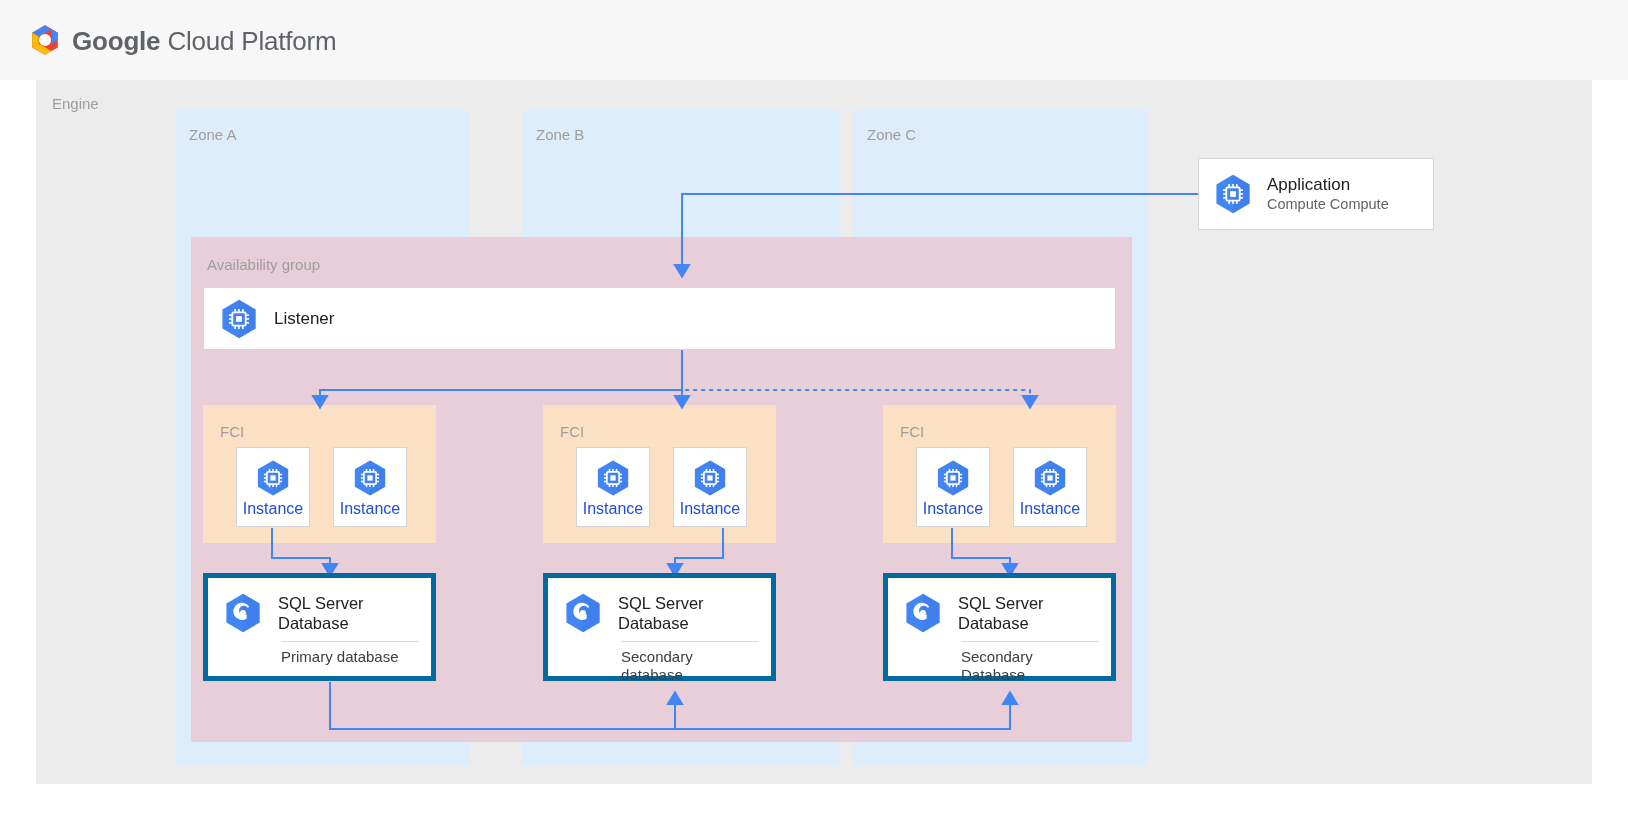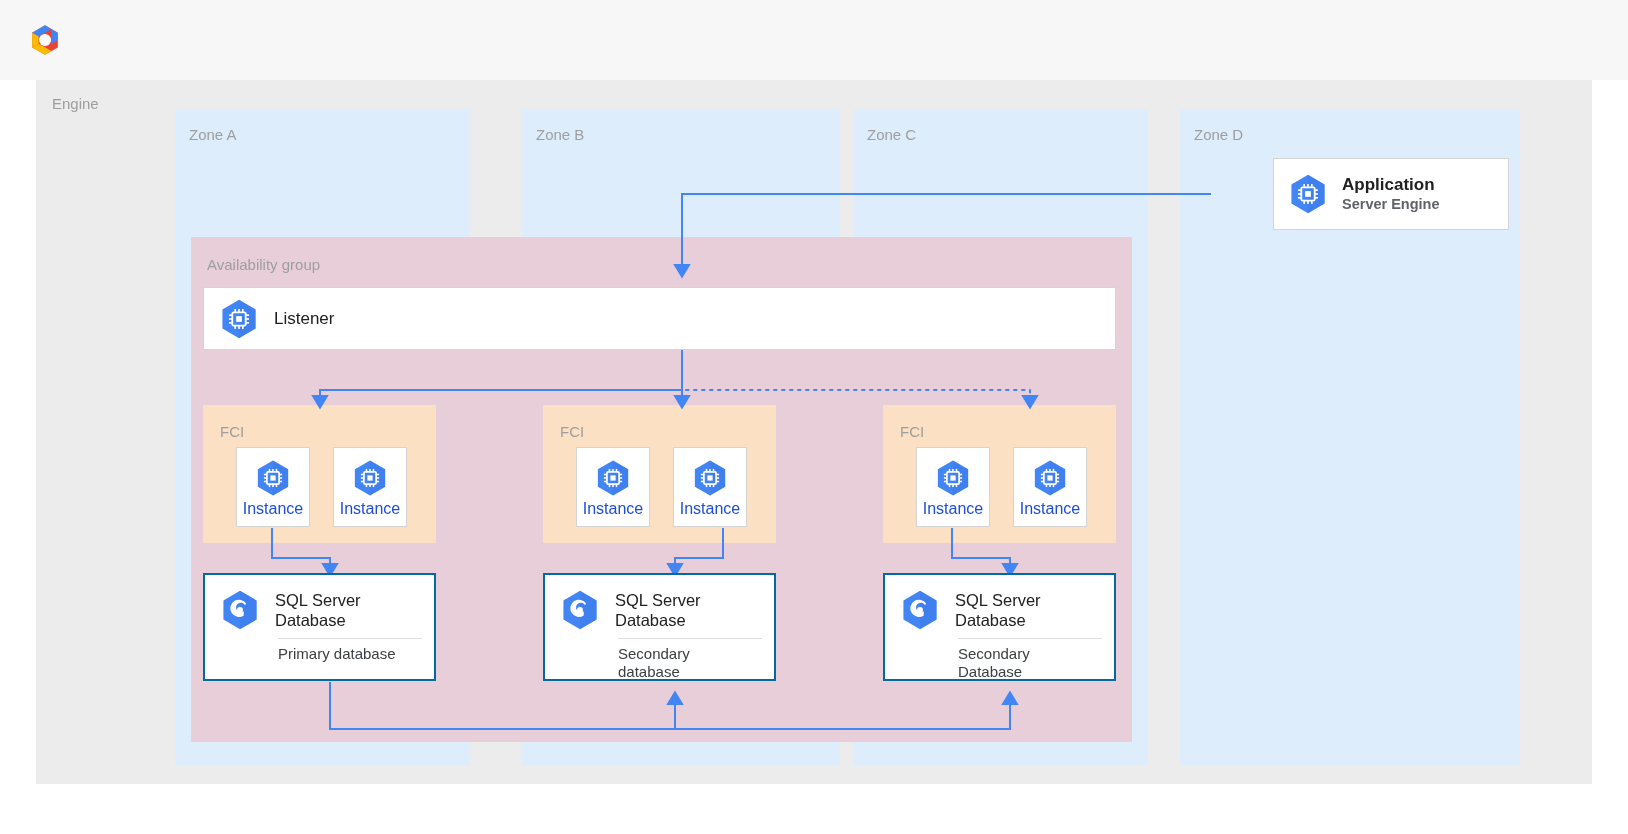"Google Cloud Platform" div.brand-title { html: none -> <div> <span>Google</span><span> Cloud Platform</span> </div> }
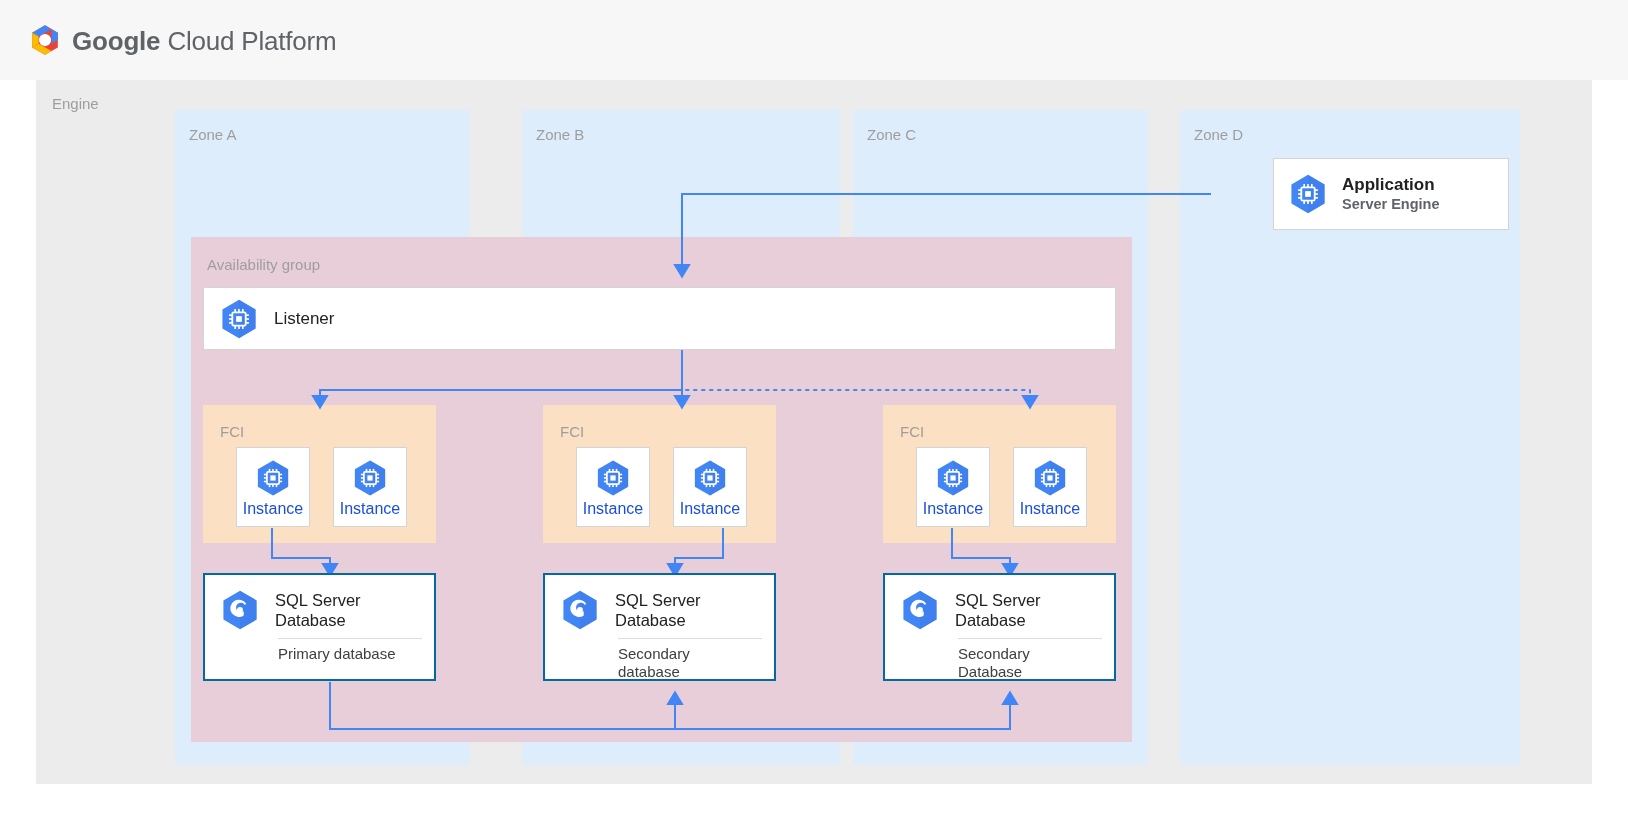"Zone D" div.zone { html: <div> <div>Zone D</div> </div> -> none }
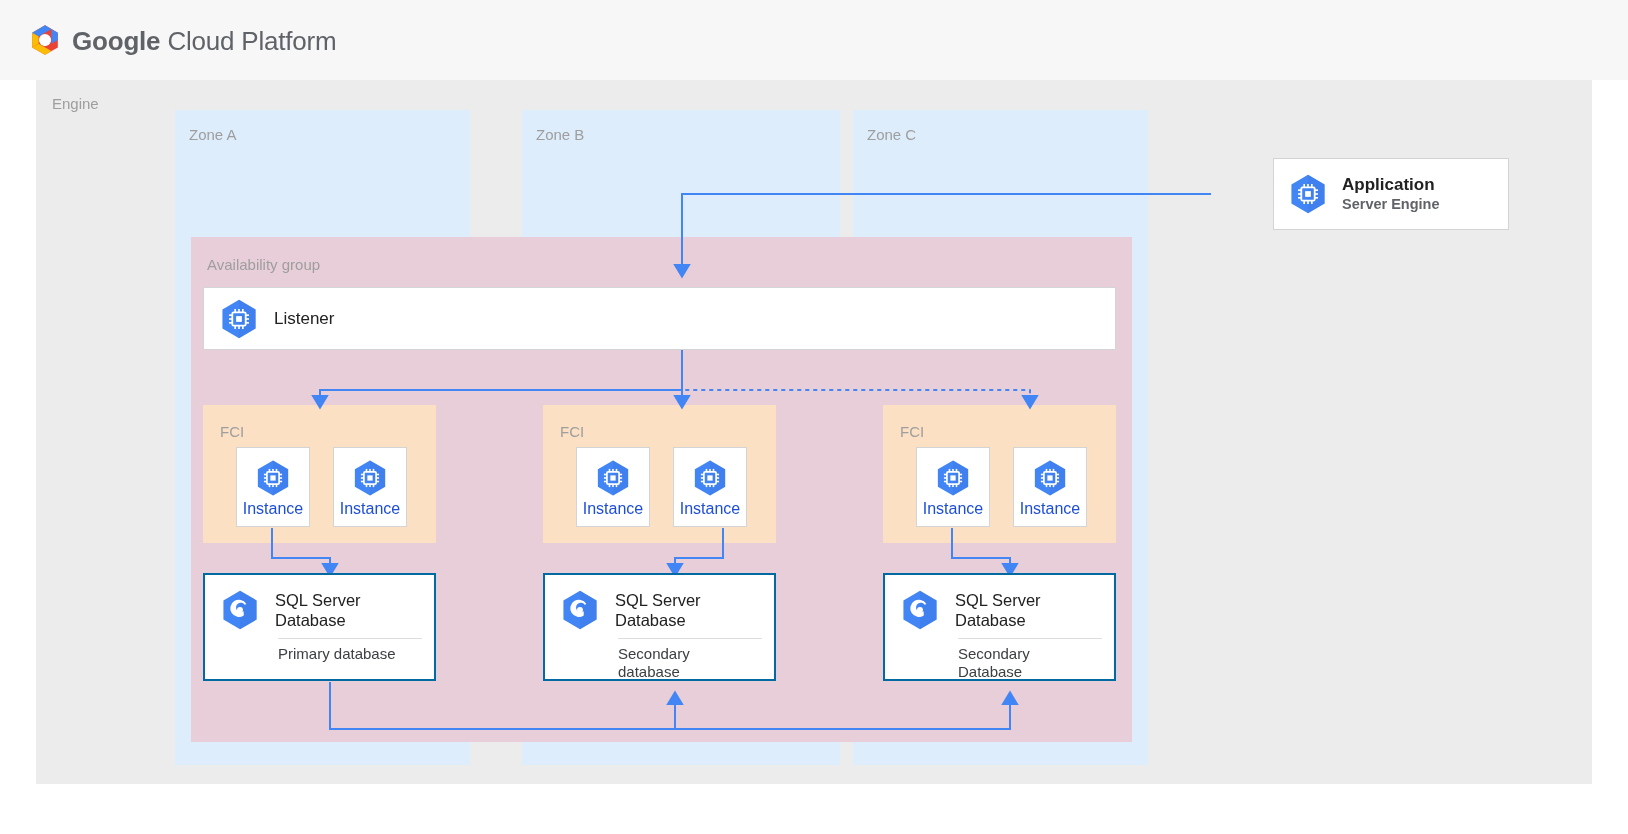"Application" .app-card { font-weight: bold -> none; left: 1273px -> 1198px }
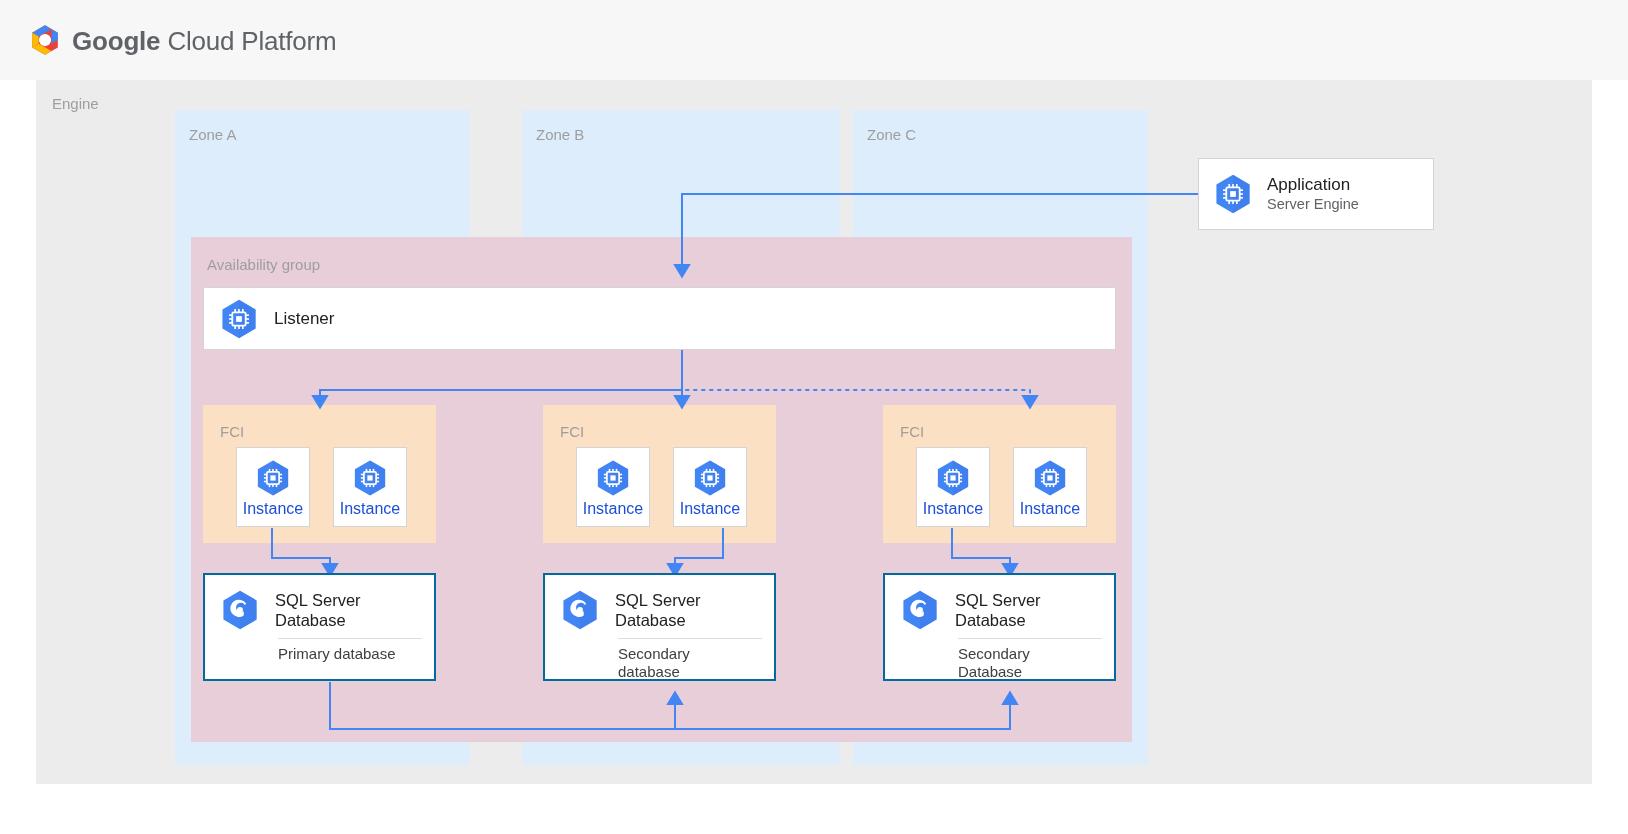"Server Engine" div.card-sub { text: Server Engine -> Compute Compute }
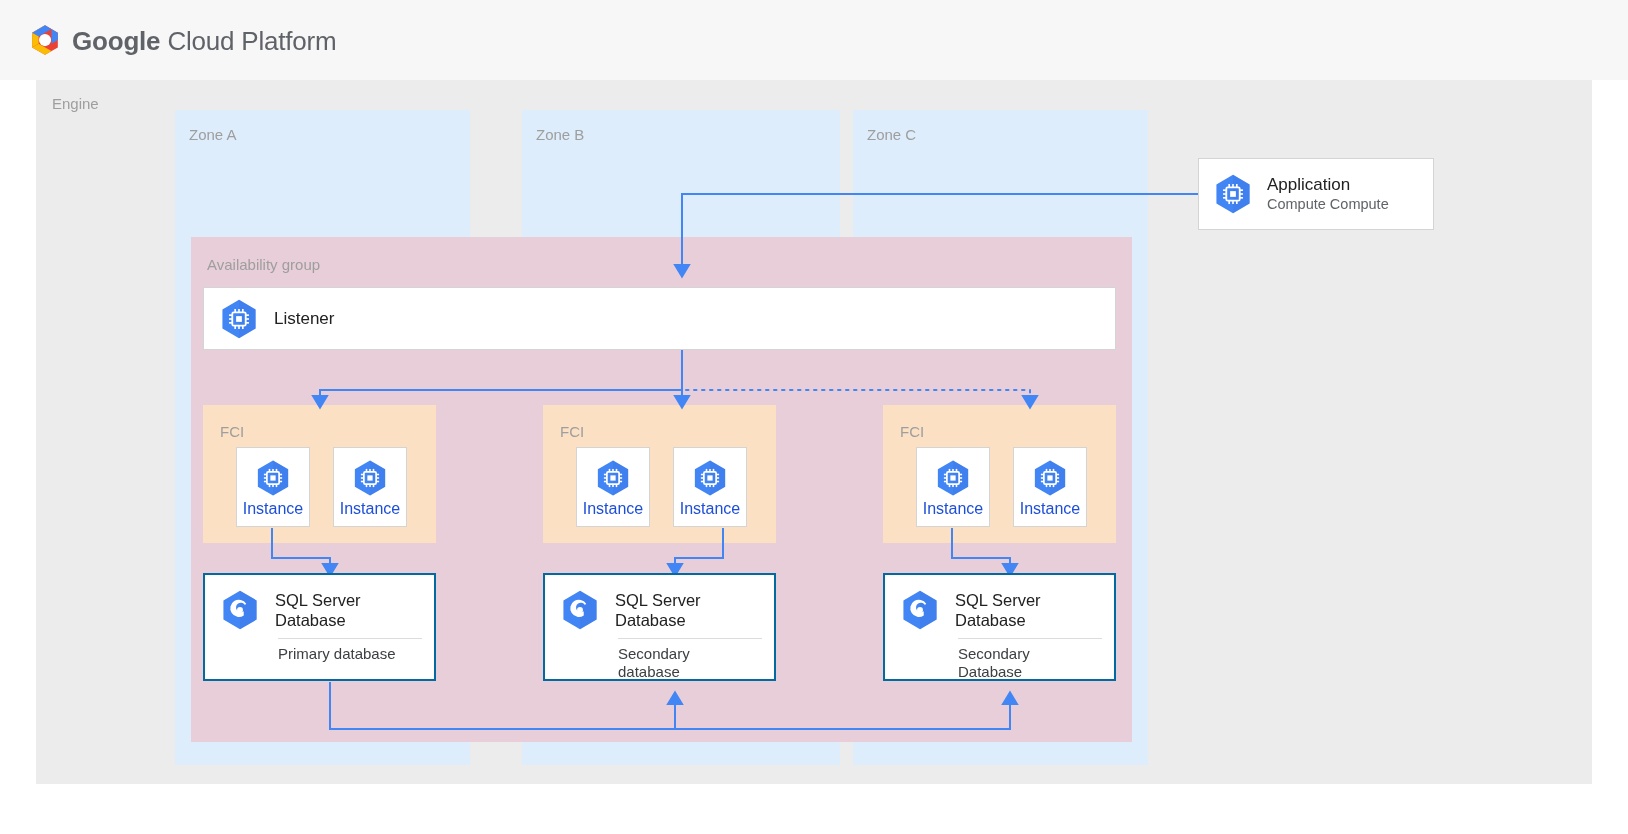"SQL Server" .sql { border: 2px solid #0369a1 -> 5px solid #0369a1 }
